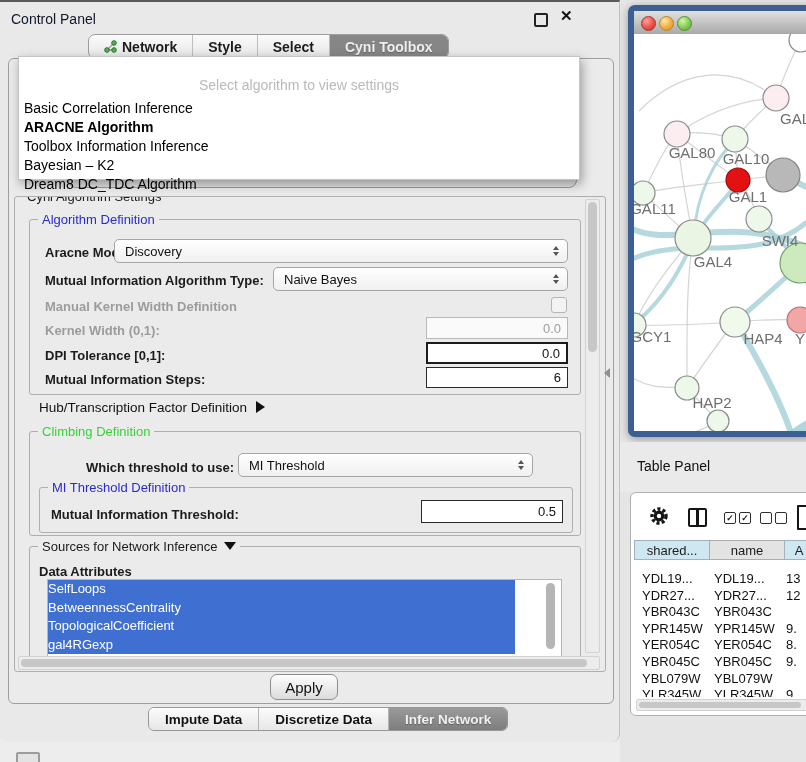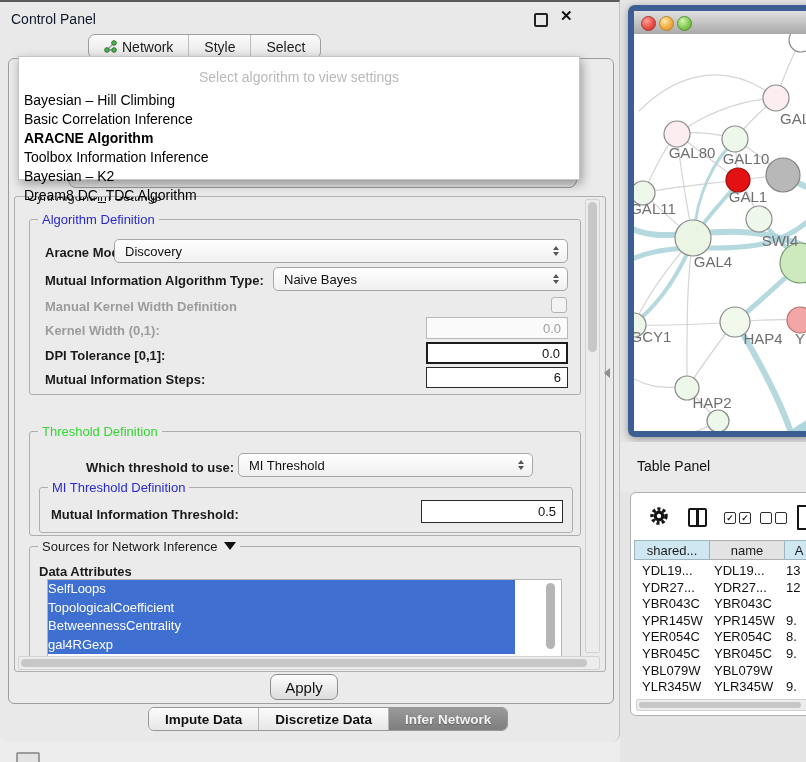"Network" .tab { font-weight: 400 -> 700 }
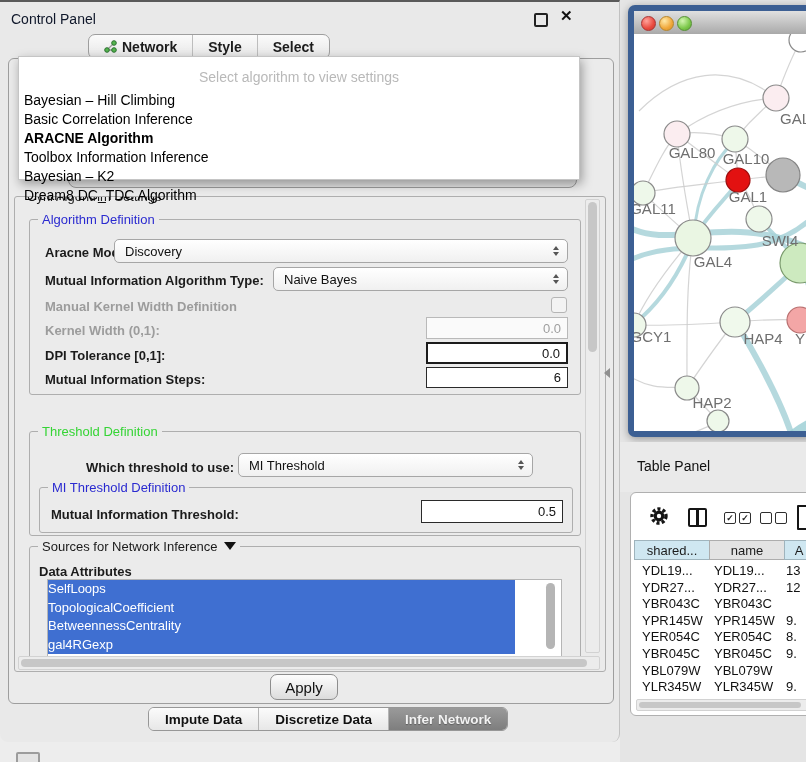"Cyni Toolbox" div.tab { html: none -> <div> <span>Cyni Toolbox</span> </div> }
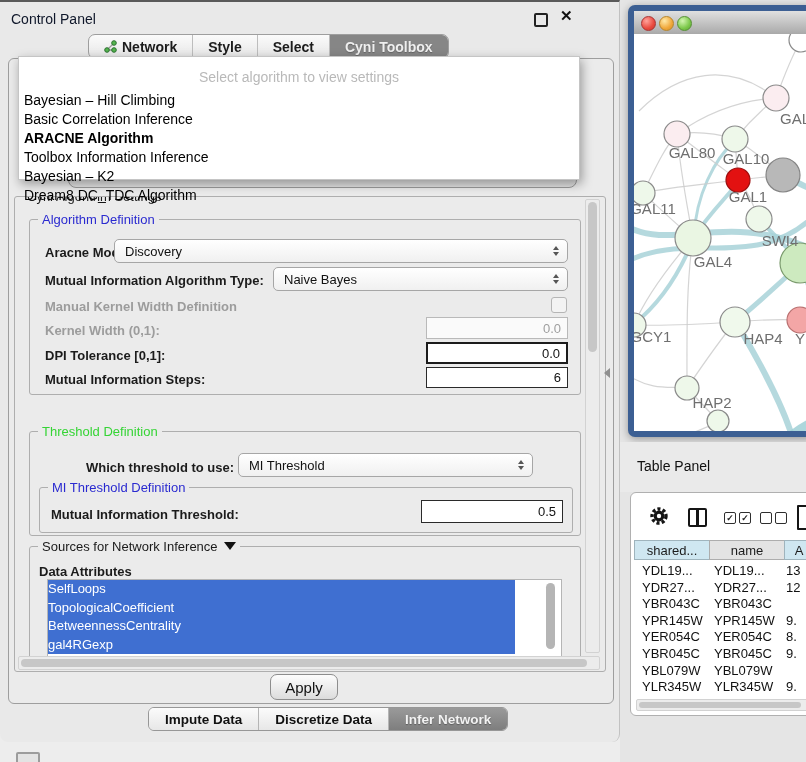"Select algorithm to view settings" .dd-prompt { padding-top: 12px -> 20px }
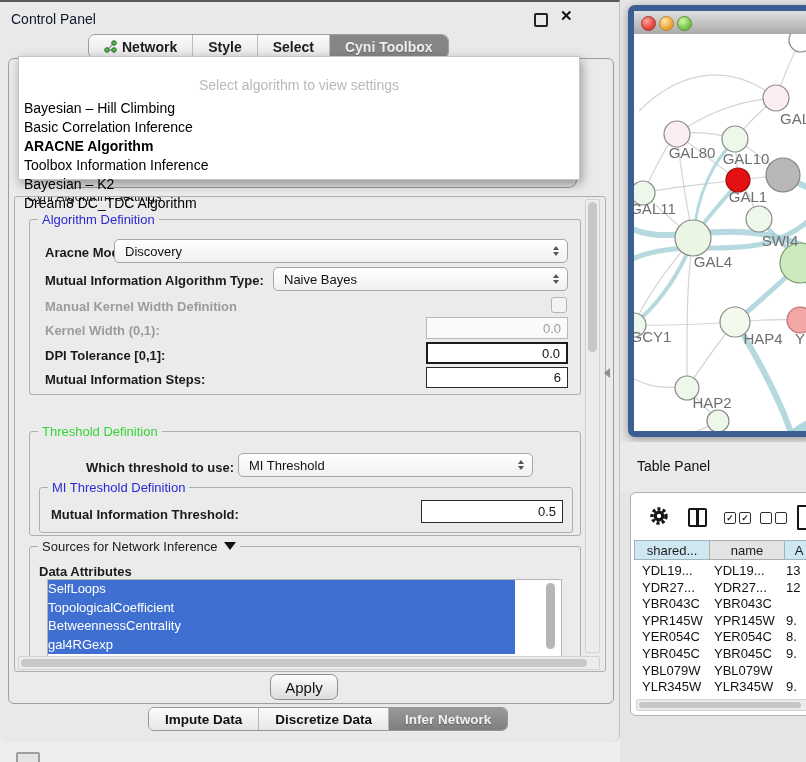"Bayesian – Hill Climbing" div.dd-item { html: <div>Bayesian – Hill Climbing</div> -> none }
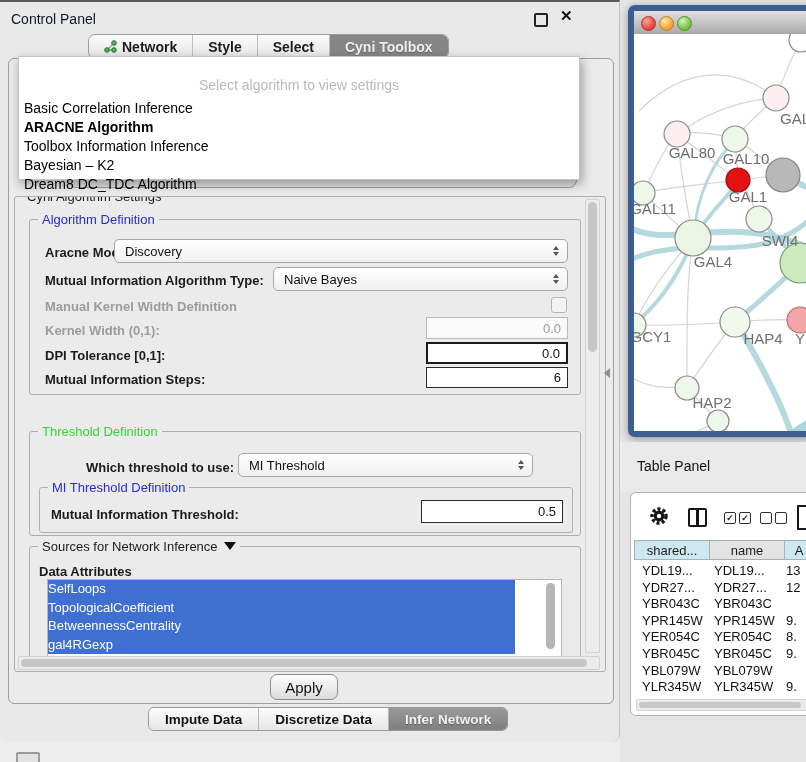"Hub/Transcription Factor Definition" div { html: none -> <div> <span>Hub/Transcription Factor Definition</span><span></span> </div> }
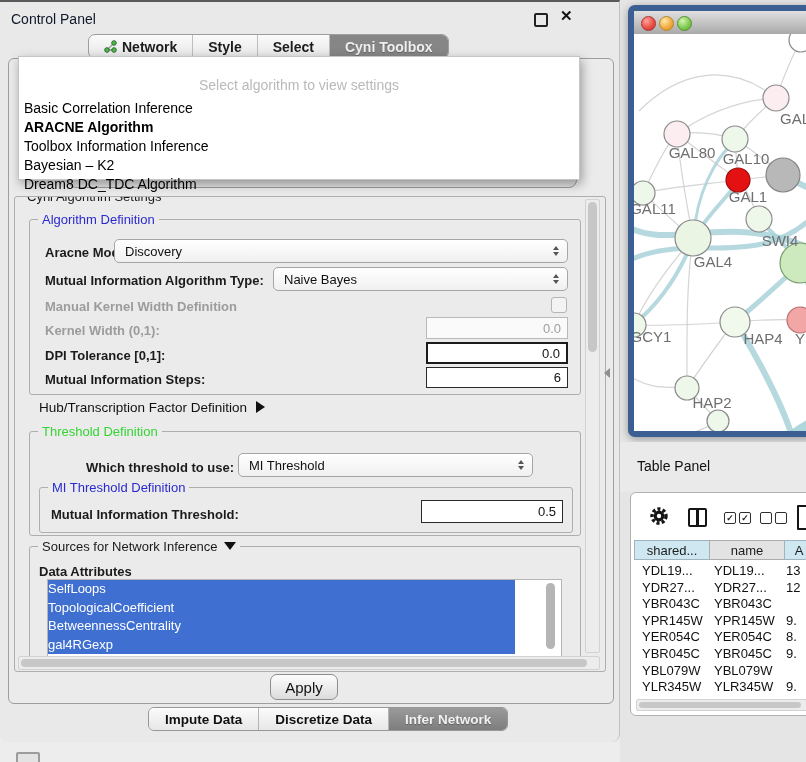"Threshold Definition" div.gtitle { text: Threshold -> Climbing }
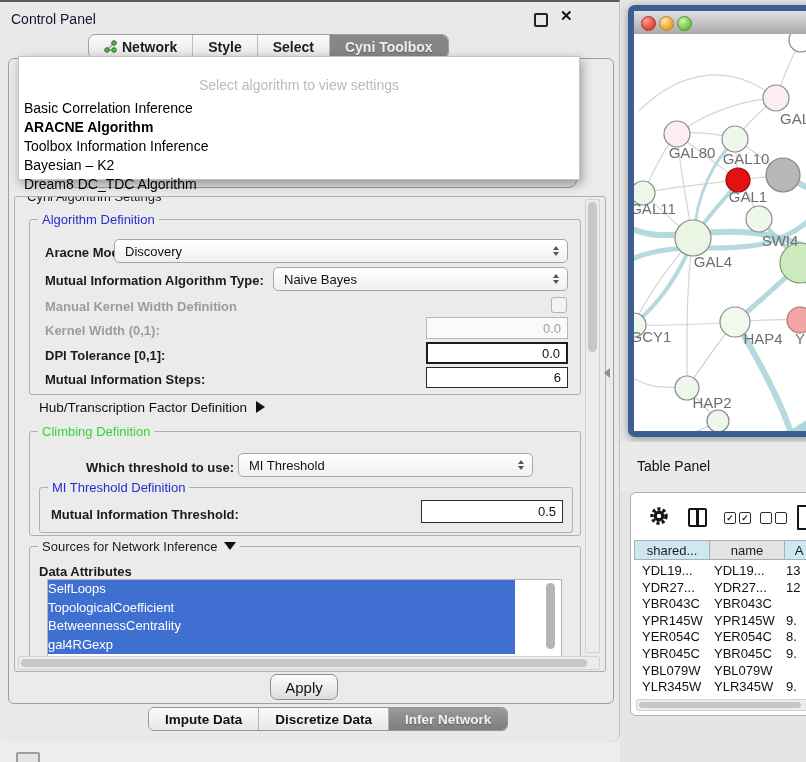"YDL19..." .trow span { top: 1px -> 9px }
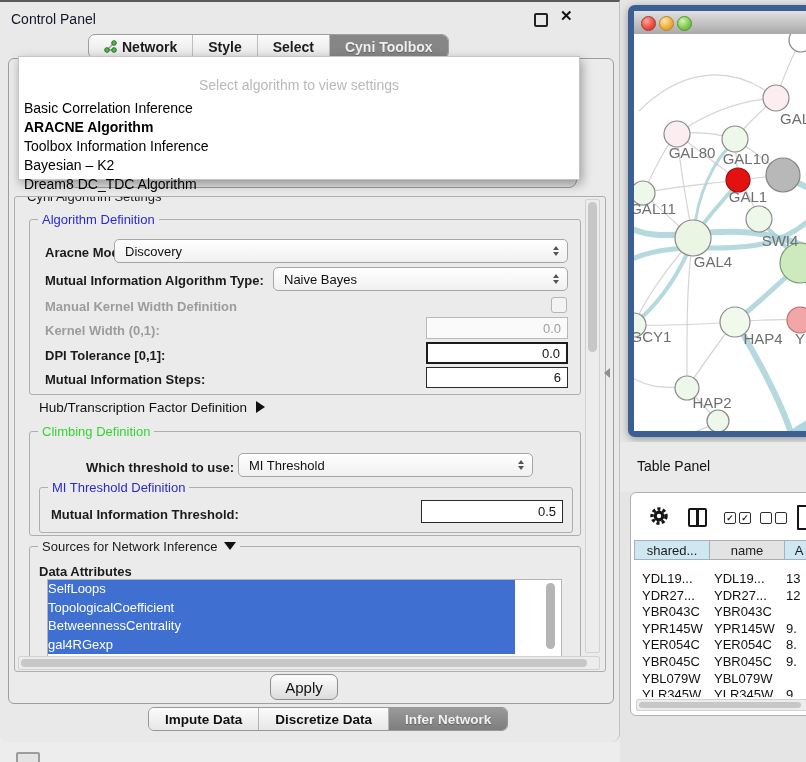"TopologicalCoefficient" div.attr-item { order: before "BetweennessCentrality" -> after "BetweennessCentrality" }
